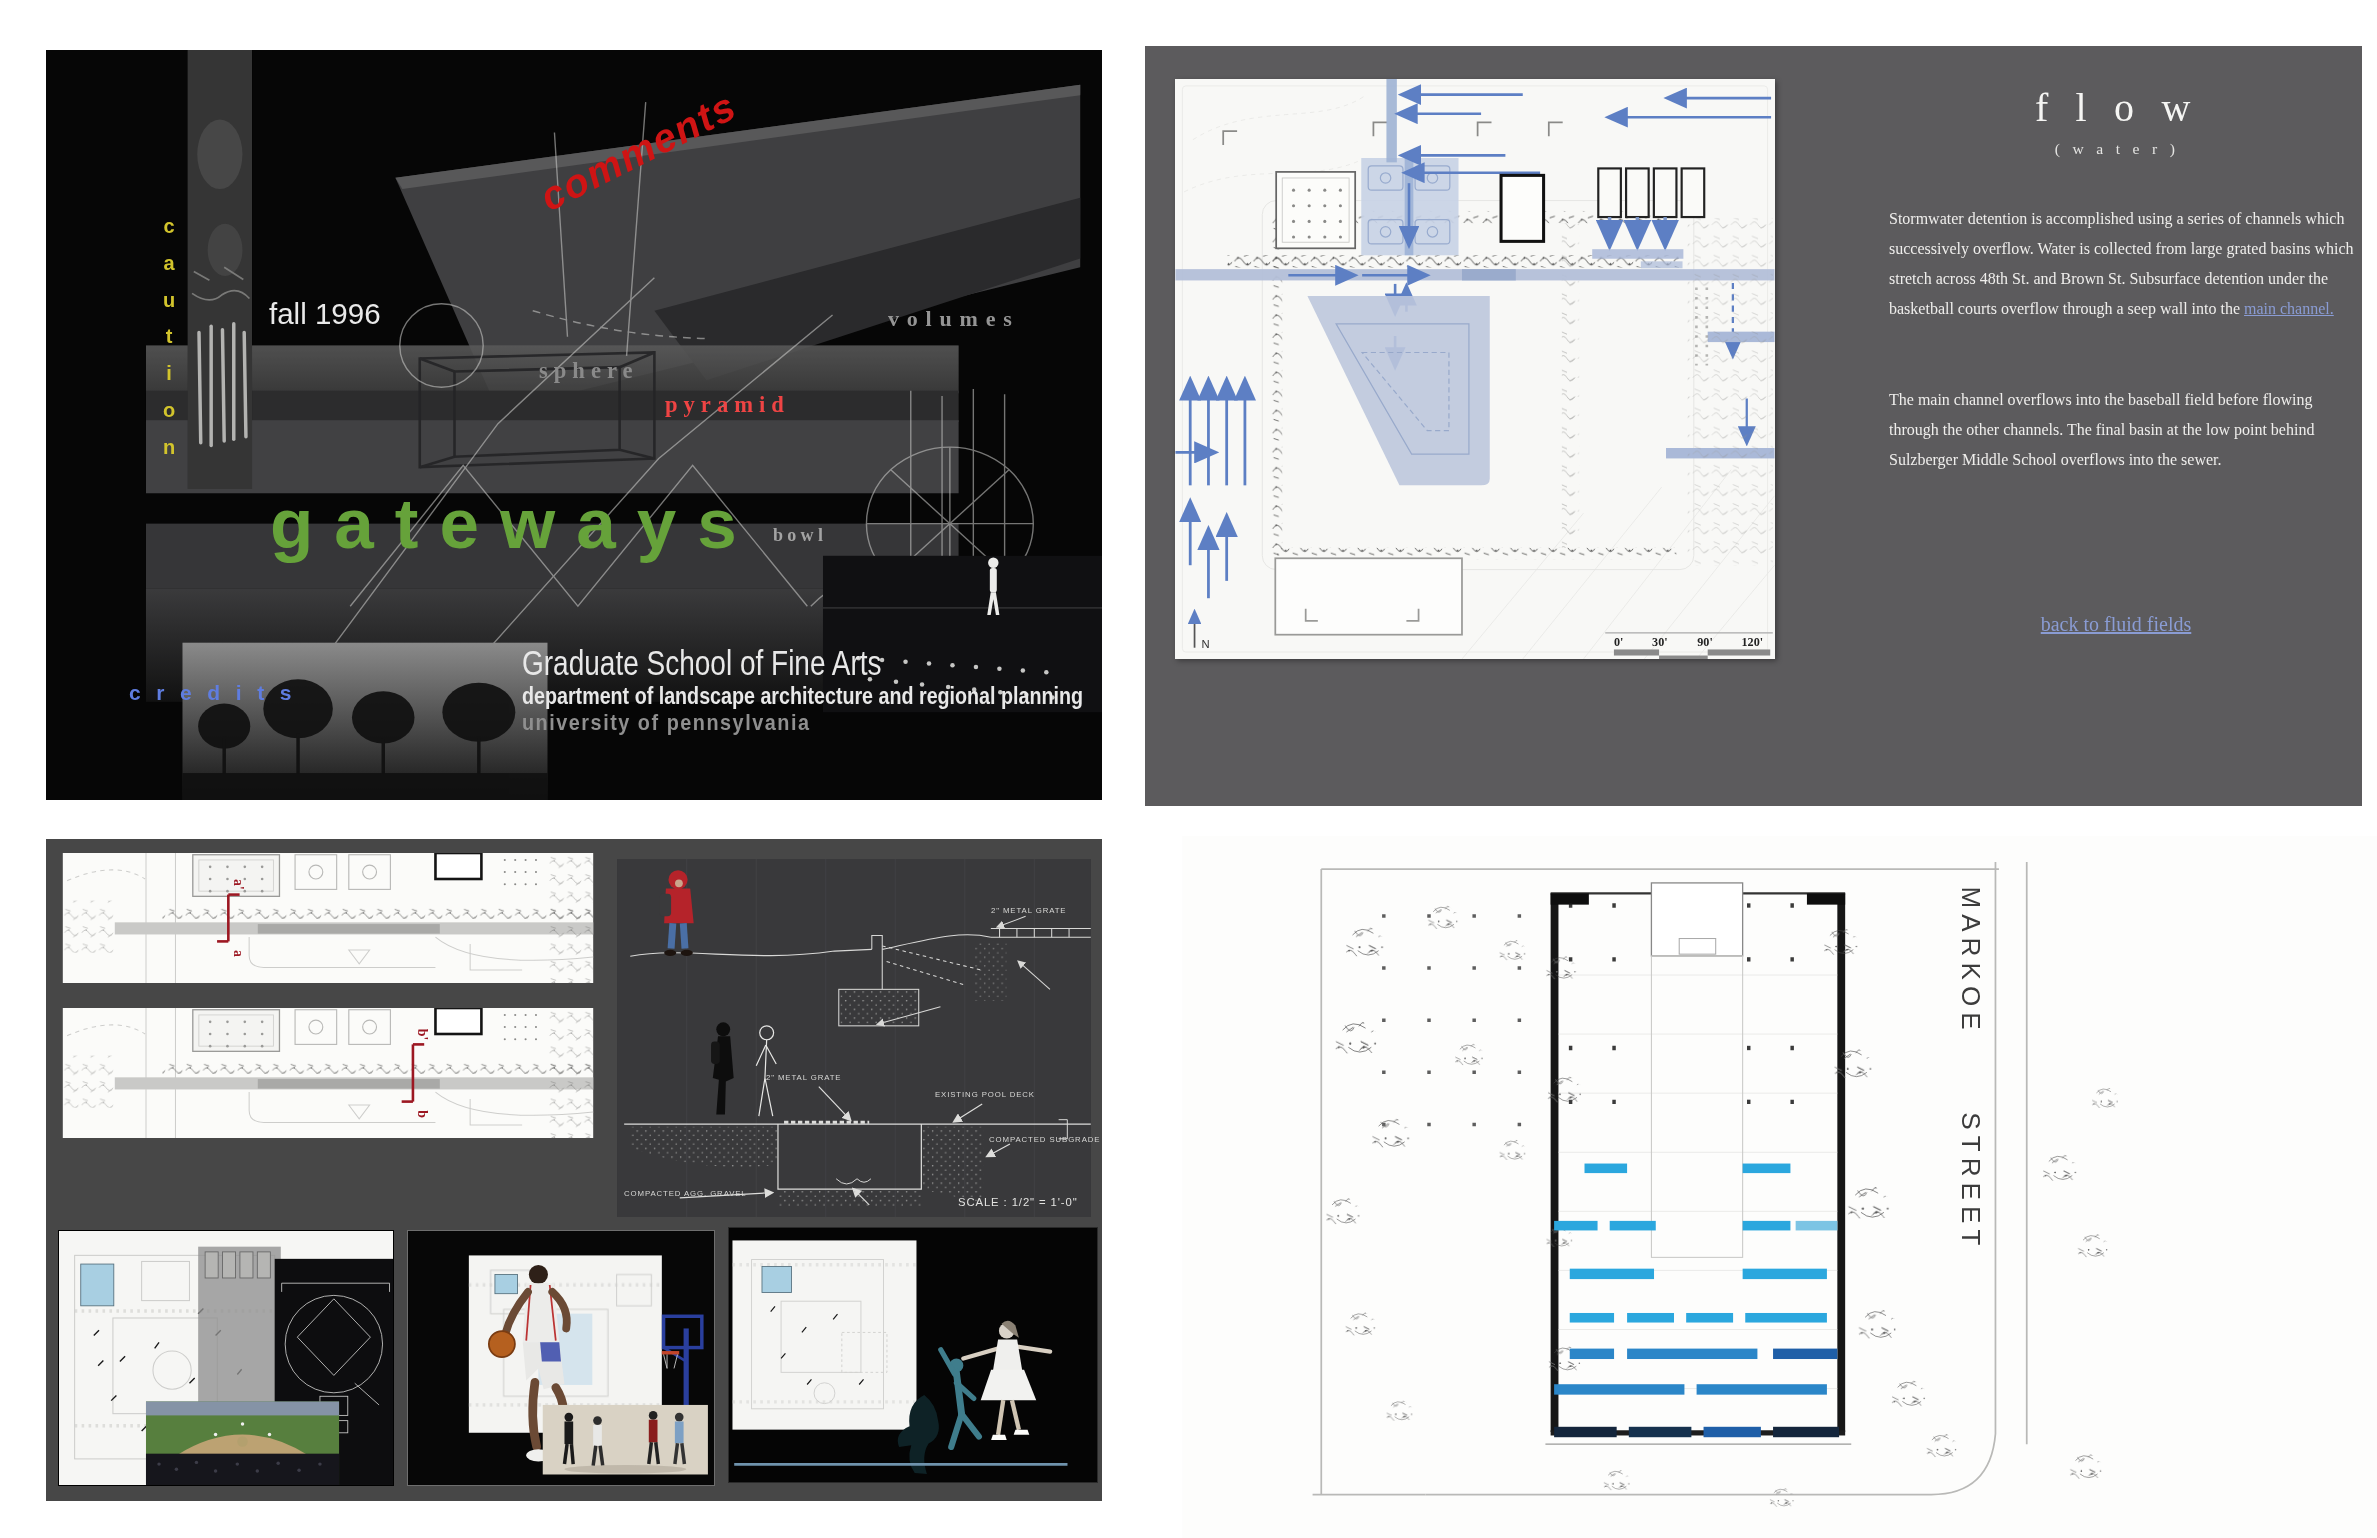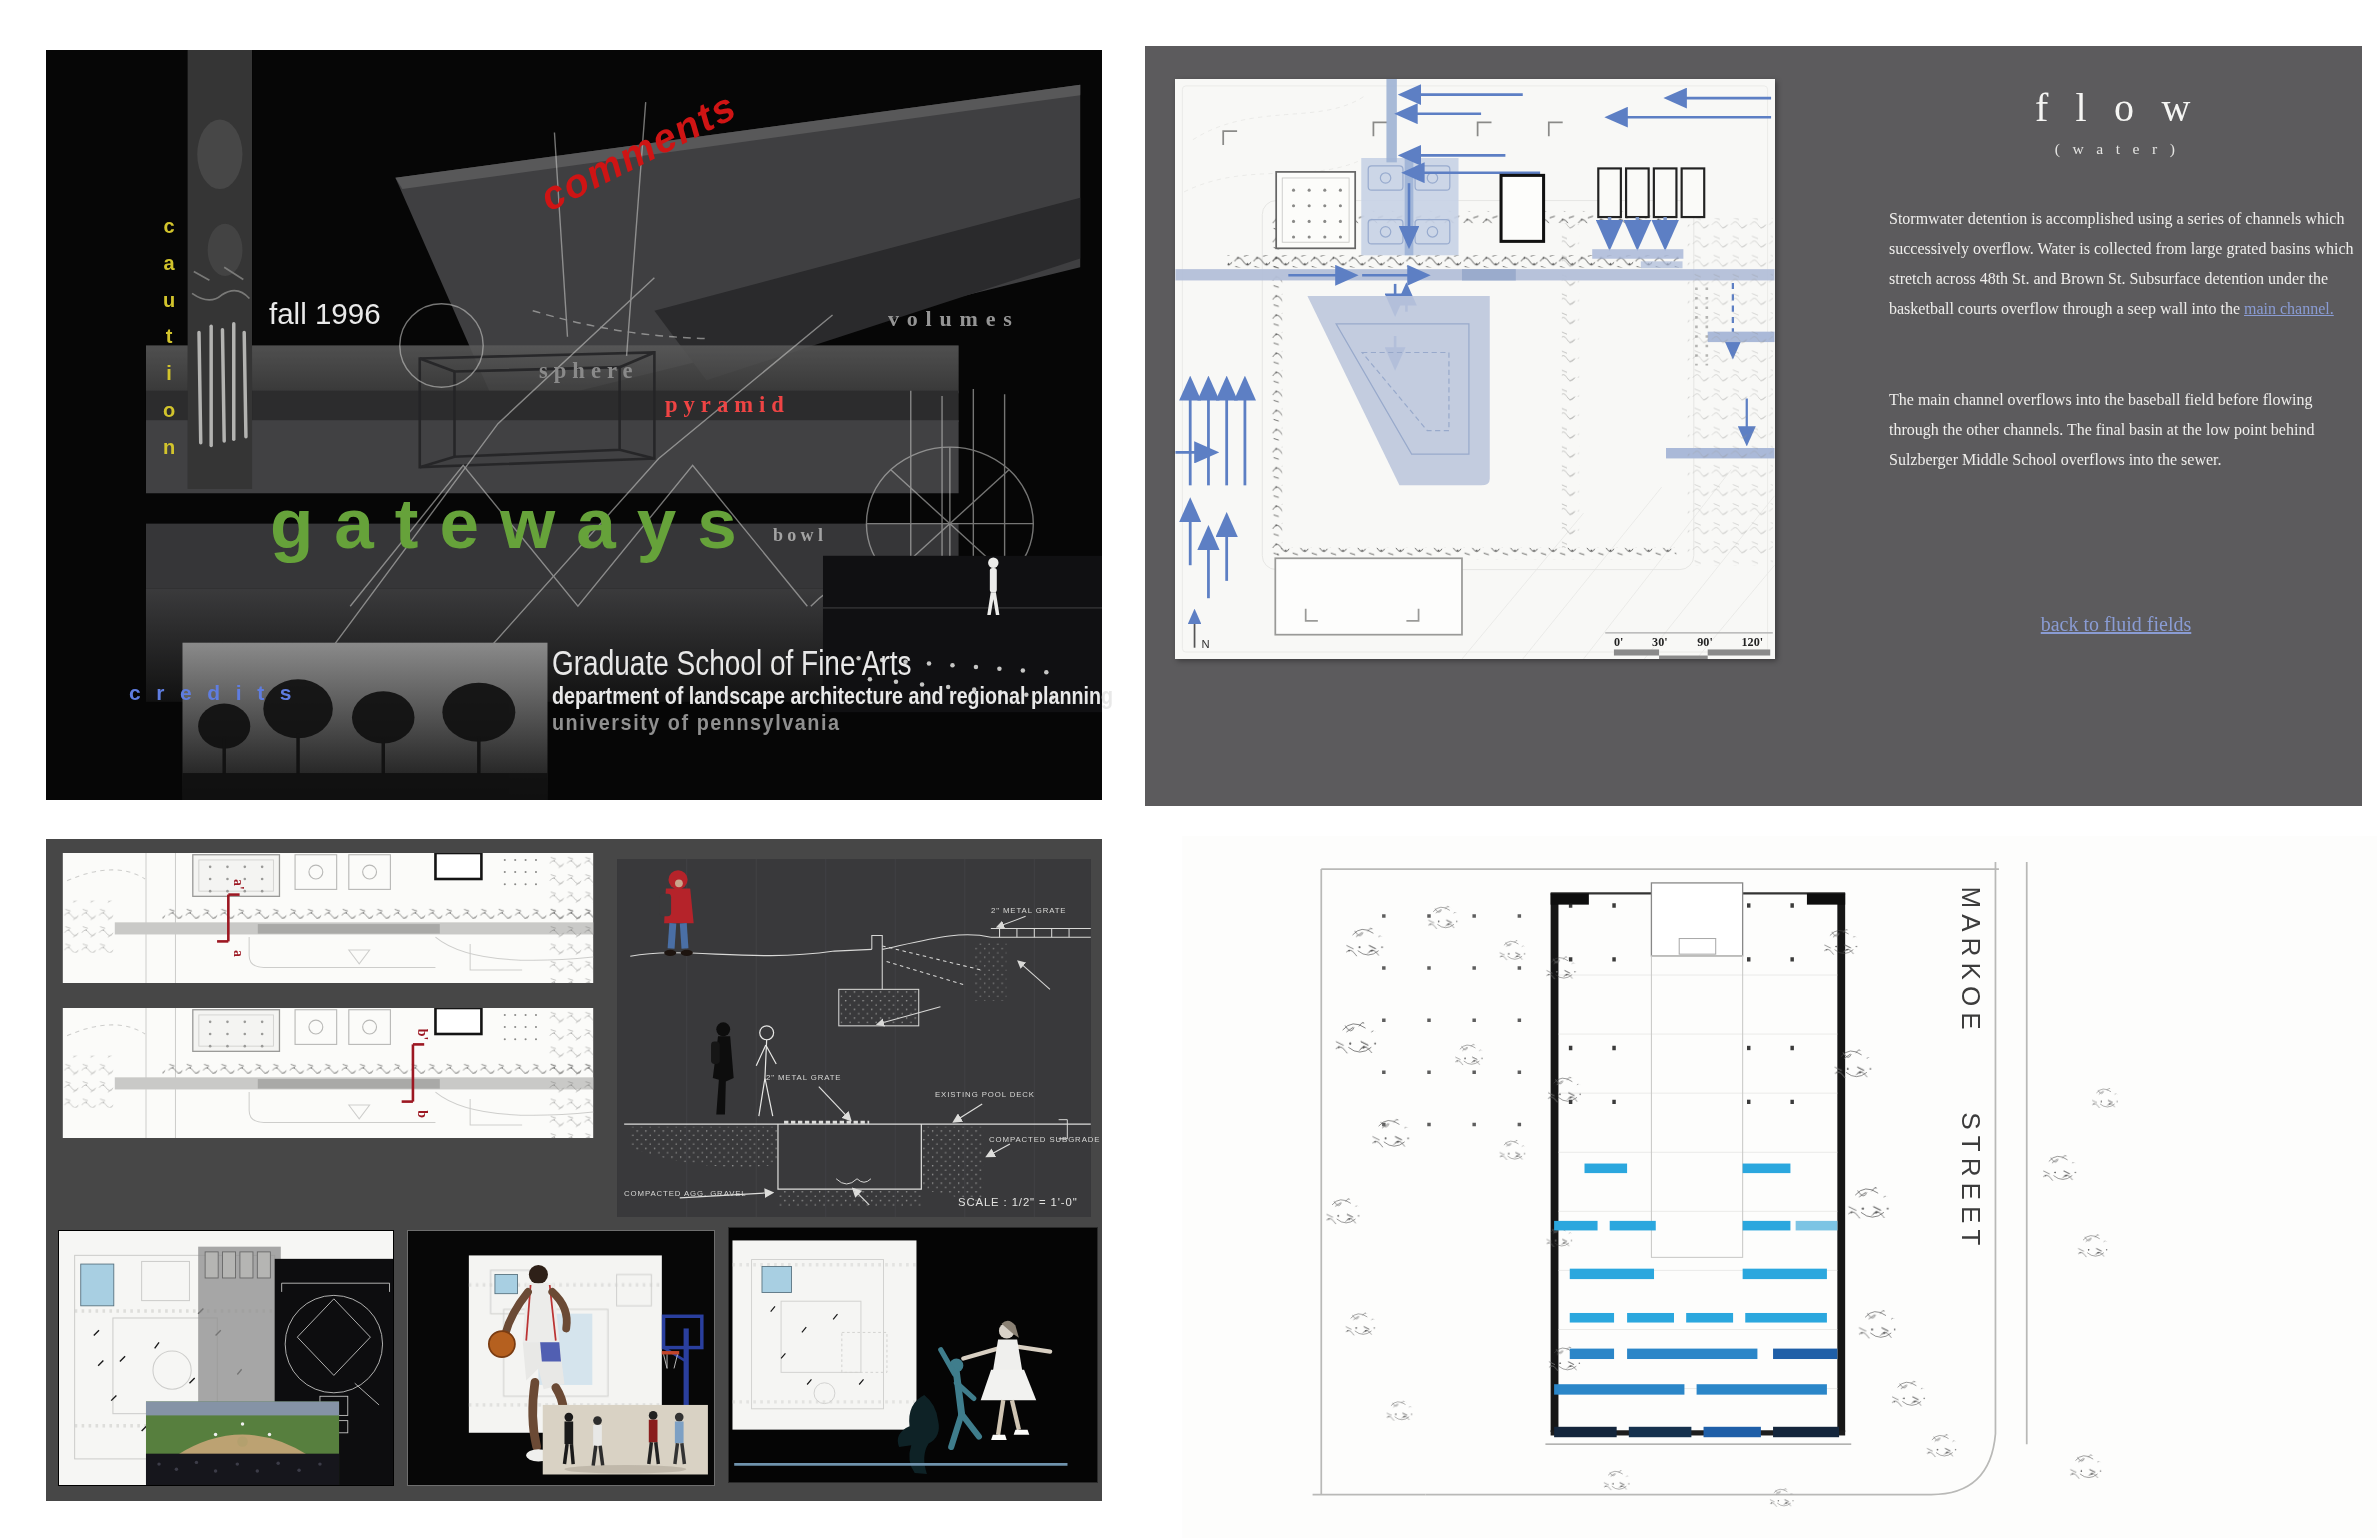"Graduate School of Fine Arts" #p1 .school { left: 506px -> 476px }
